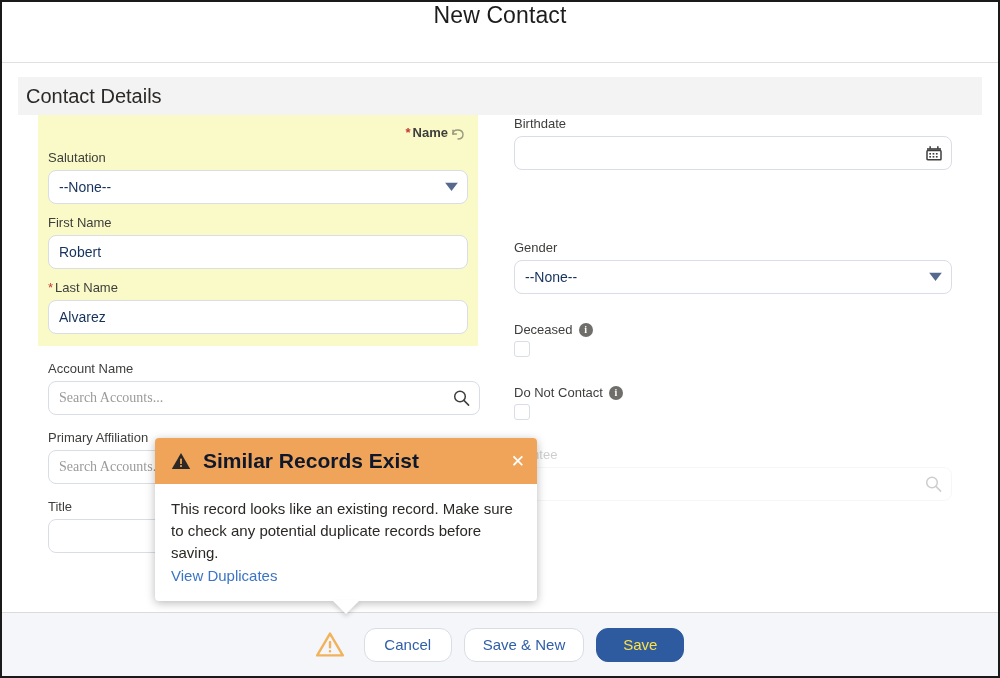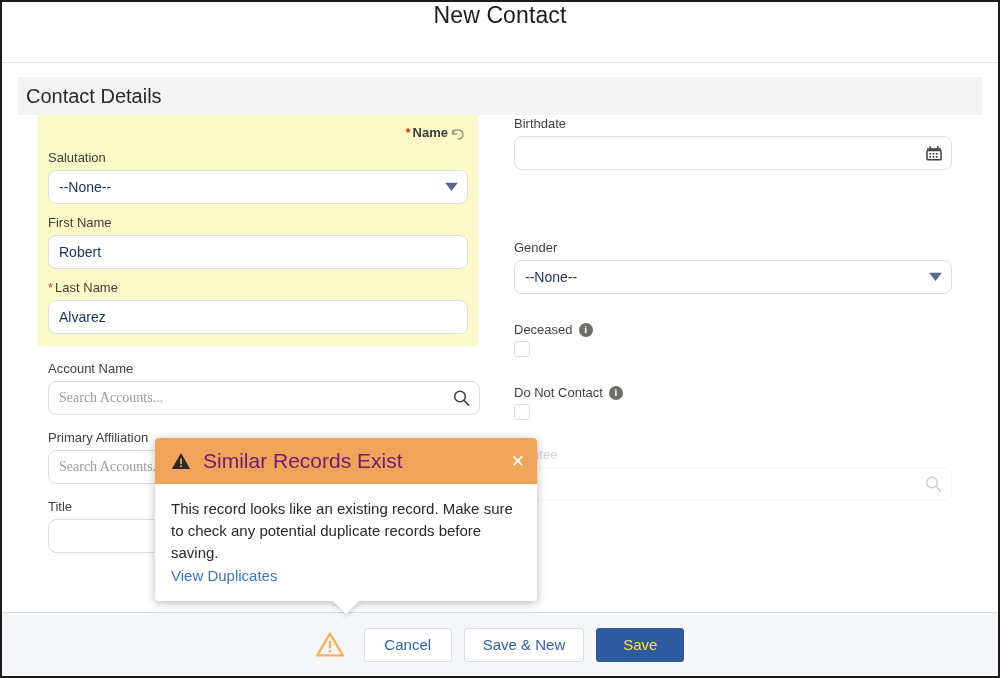"Similar Records Exist" .popover-title { color: #701a75 -> #0f172a; font-weight: 400 -> 700 }
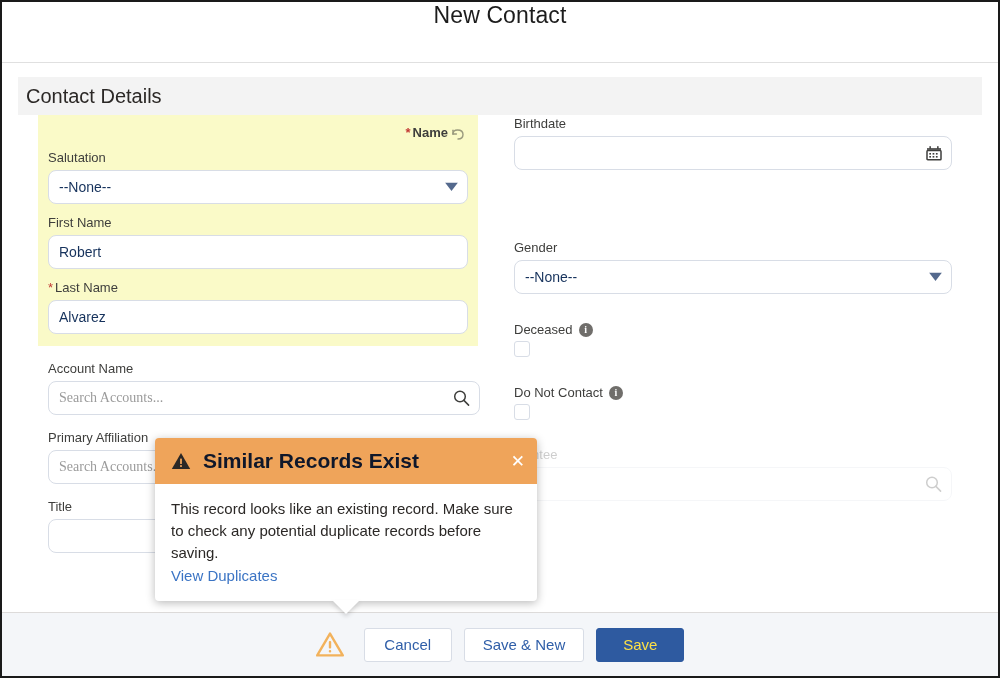"Cancel" .btn { border-radius: 3px -> 12px }
